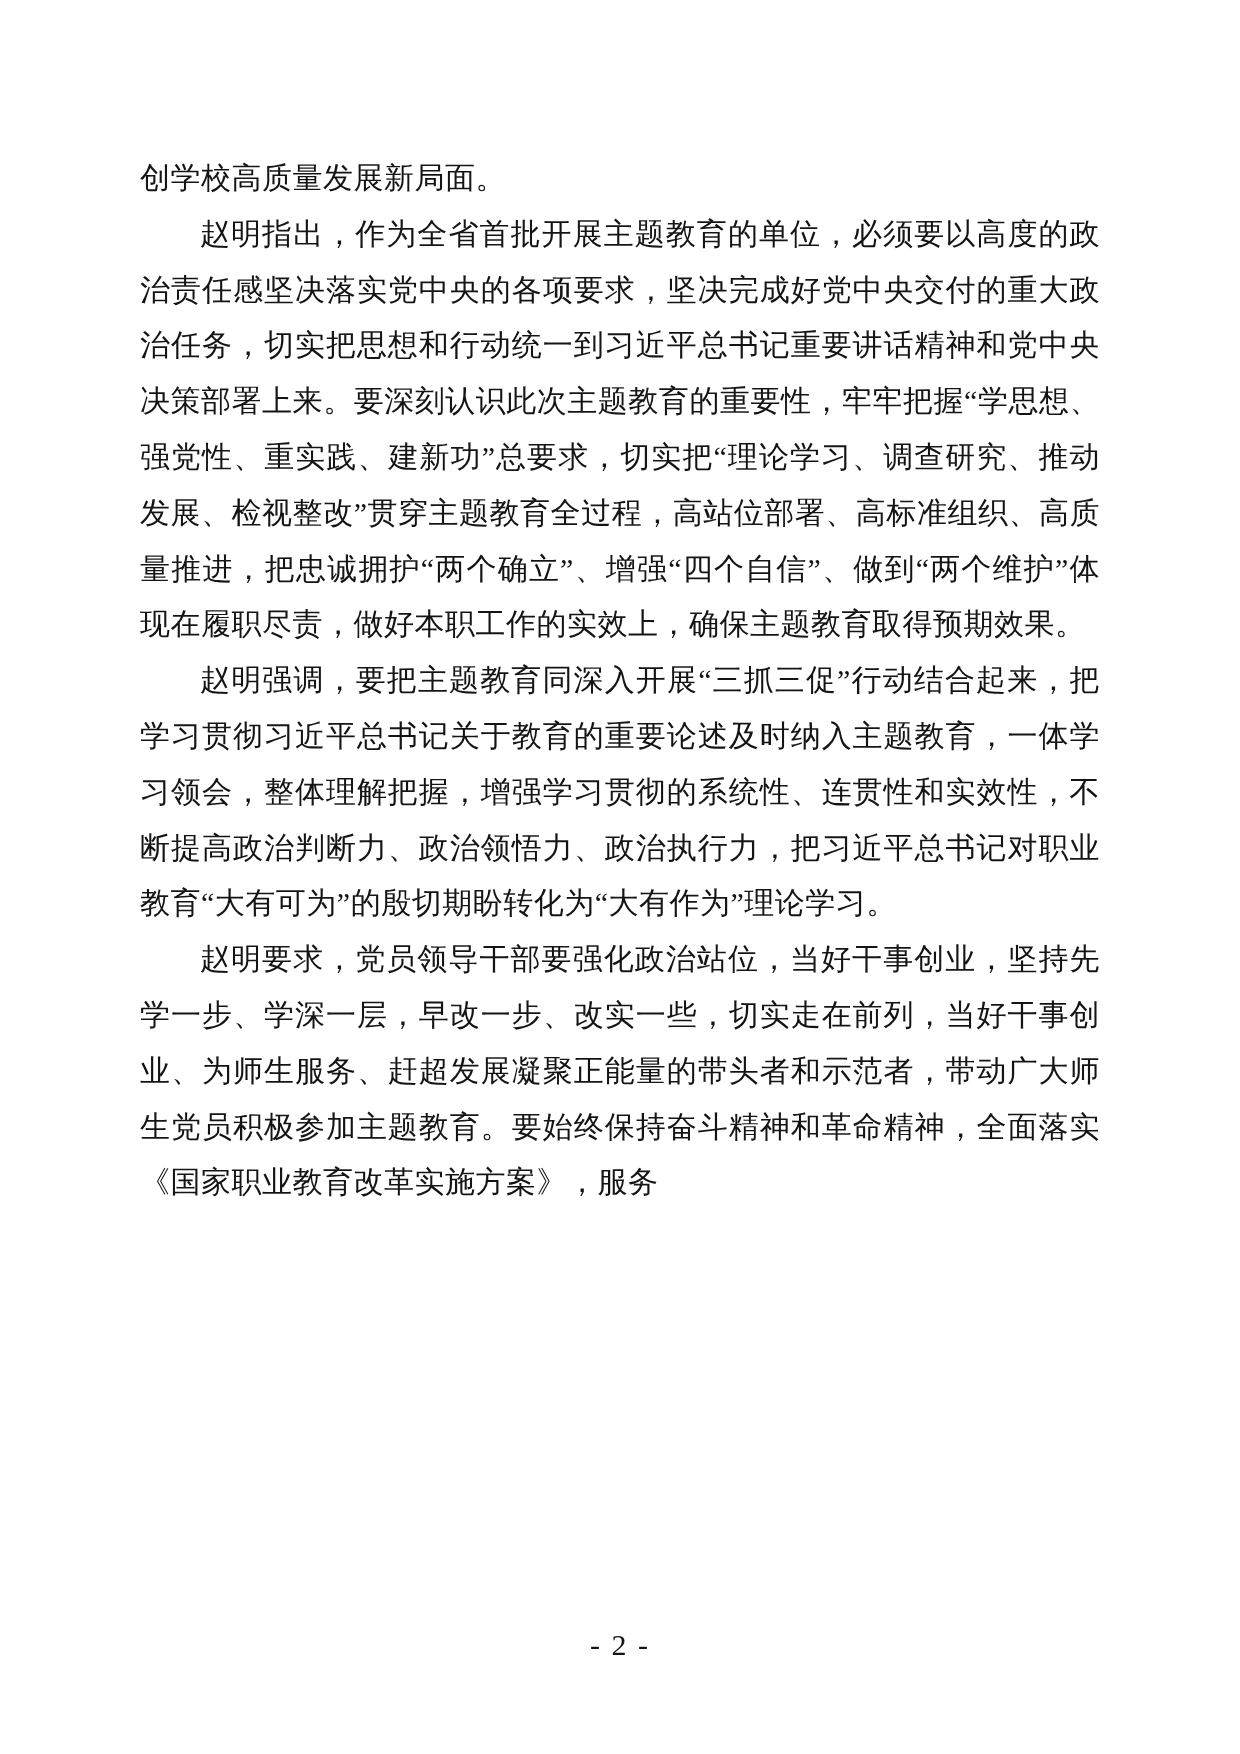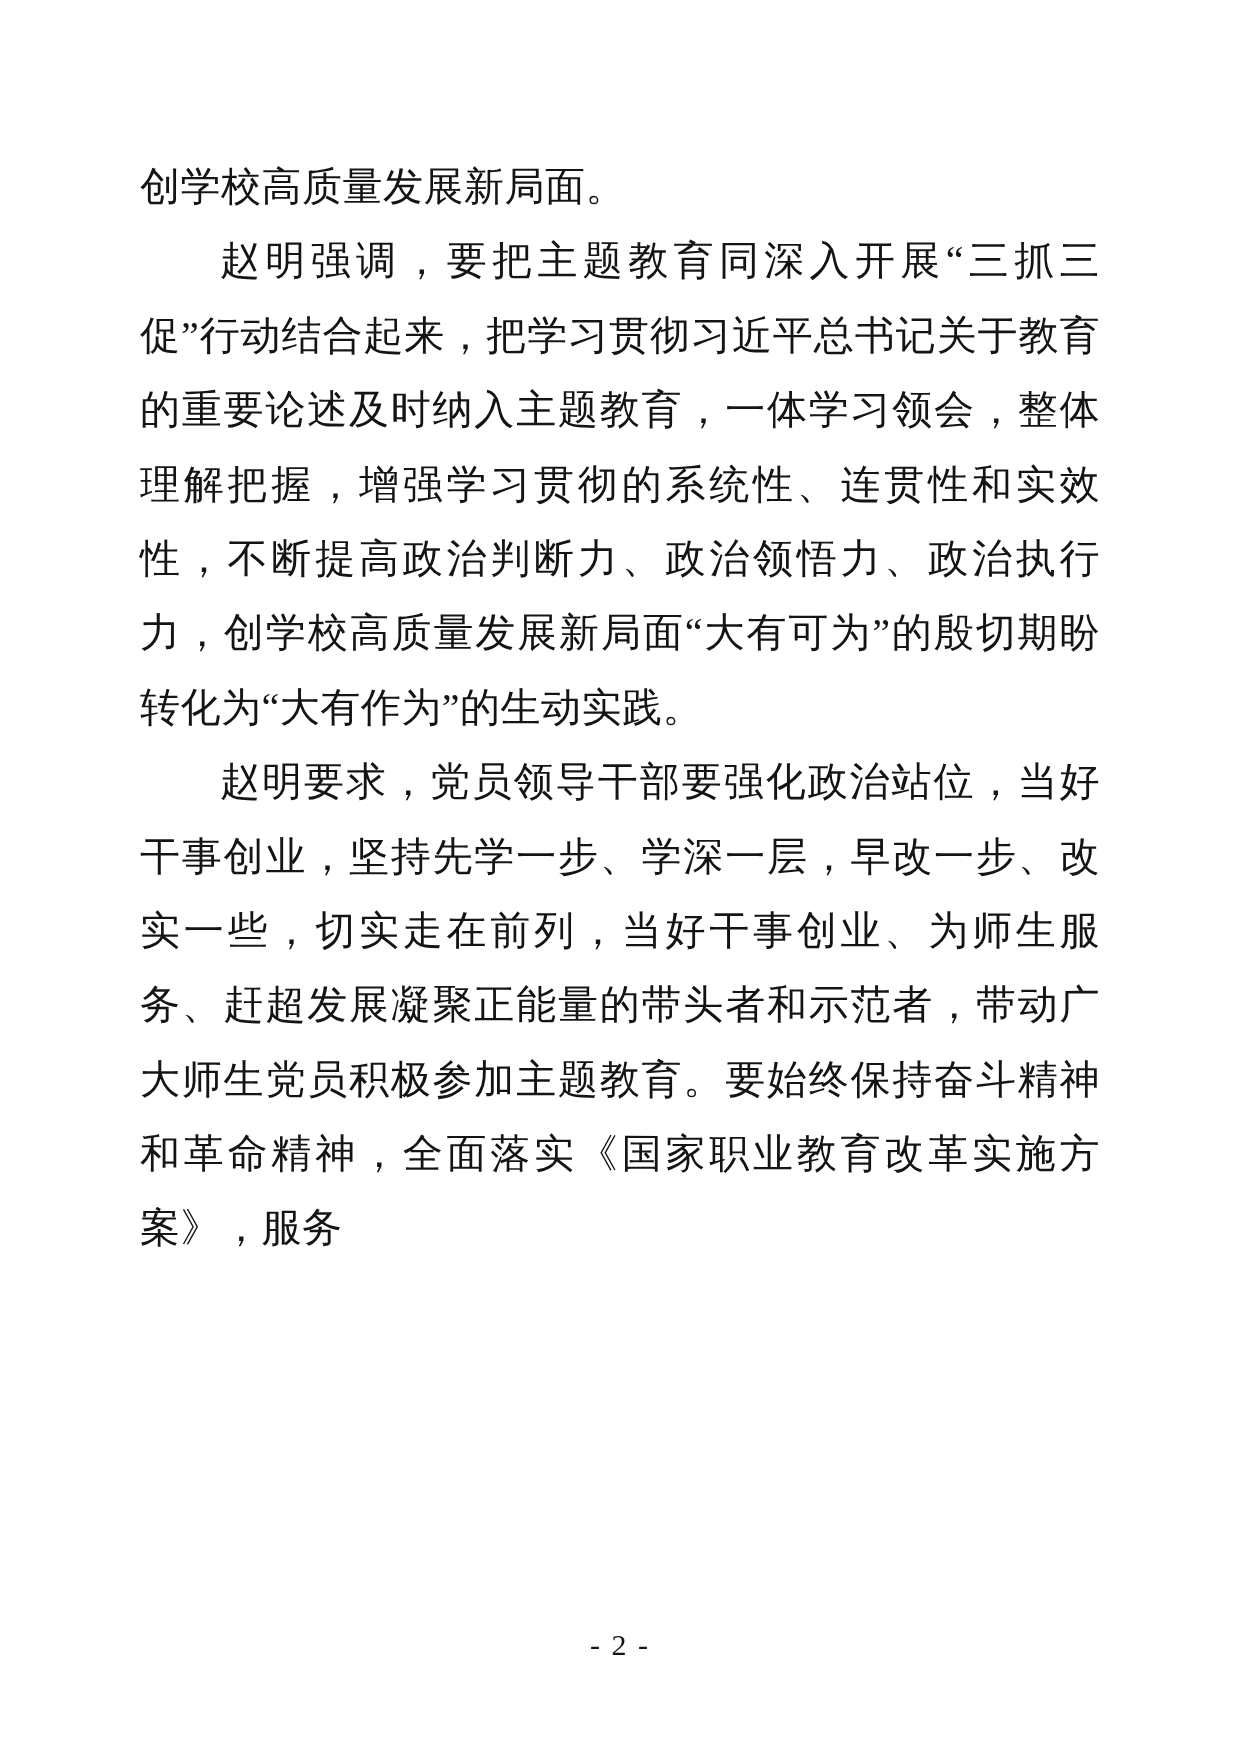"创学校高质量发展新局面。" .doc-body { font-size: 40px -> 30px }
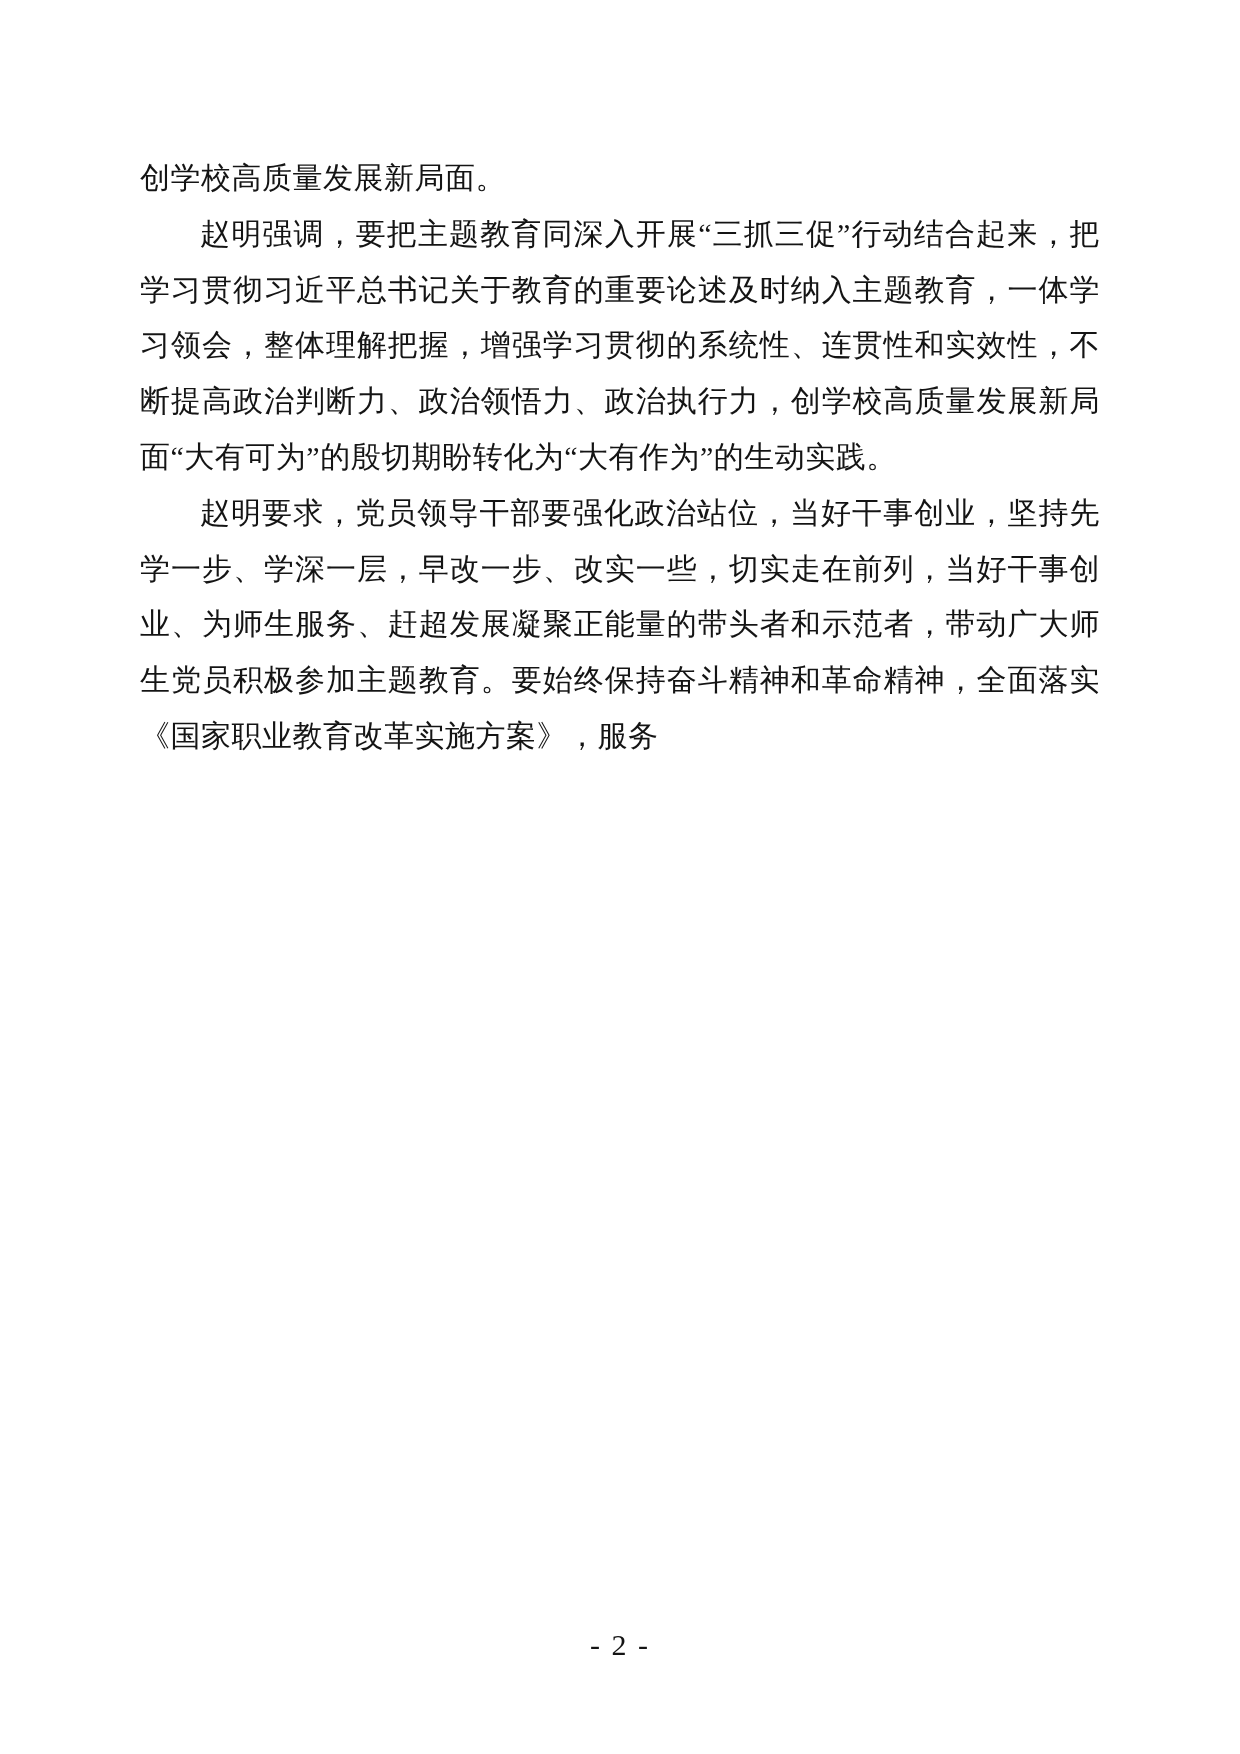"赵明指出，作为全省首批开展主题教育的单位，必须要以高度的政治责任感坚决落实党中央" p.para { html: none -> <p>赵明指出，作为全省首批开展主题教育的单位，必须要以高度的政治责任感坚决落实党中央的各项要求，坚决完成好党中央交付的重大政治任务，切实把思想和行动统一到习近平总书记重要讲话精神和党中央决策部署上来。要深刻认识此次主题教育的重要性，牢牢把握“学思想、强党性、重实践、建新功”总要求，切实把“理论学习、调查研究、推动发展、检视整改”贯穿主题教育全过程，高站位部署、高标准组织、高质量推进，把忠诚拥护“两个确立”、增强“四个自信”、做到“两个维护”体现在履职尽责，做好本职工作的实效上，确保主题教育取得预期效果。</p> }
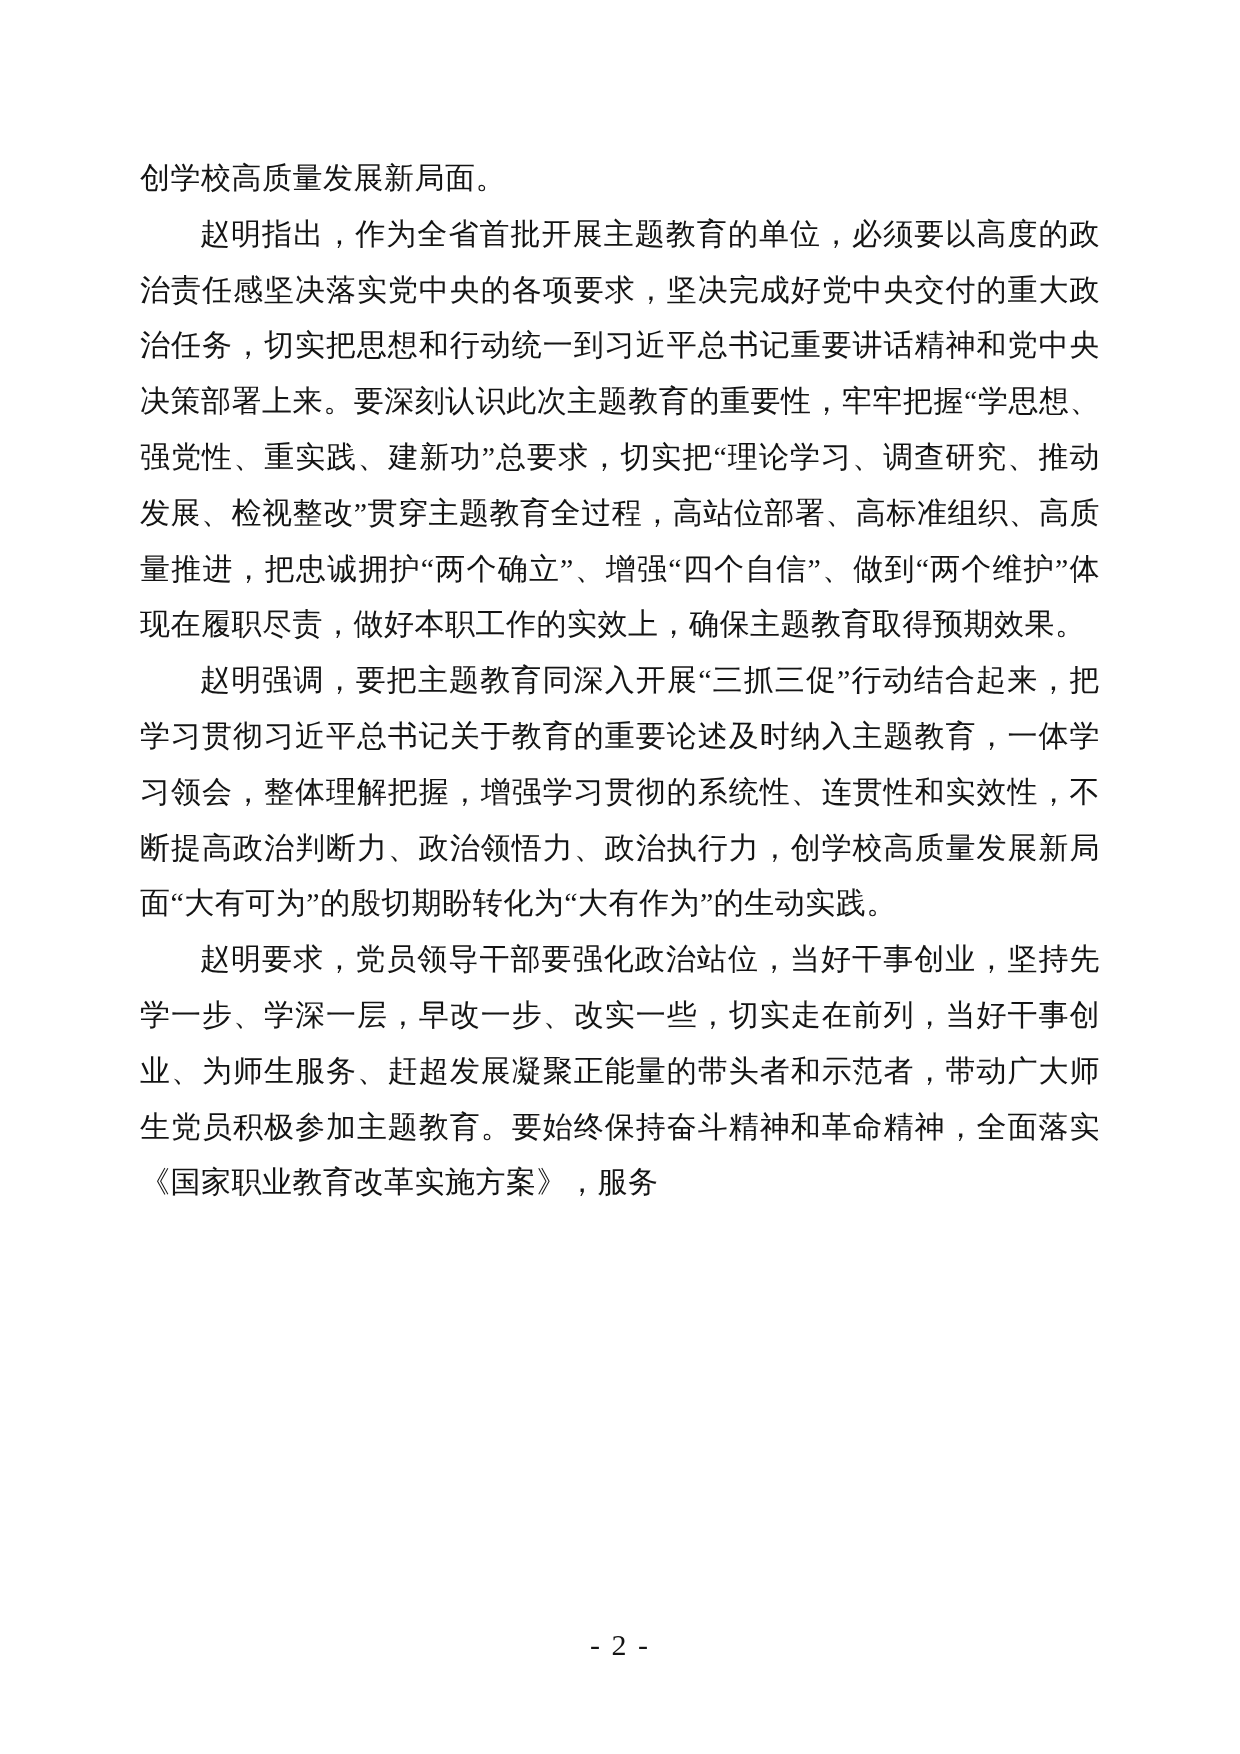"赵明强调，要把主题教育同深入开展“三抓三促”行动结合起来，把学习贯彻习近平总书记" p.para { text: 创学校高质量发展新局面“大有可为”的殷切期盼转化为“大有作为”的生动实践 -> 把习近平总书记对职业教育“大有可为”的殷切期盼转化为“大有作为”理论学习 }
